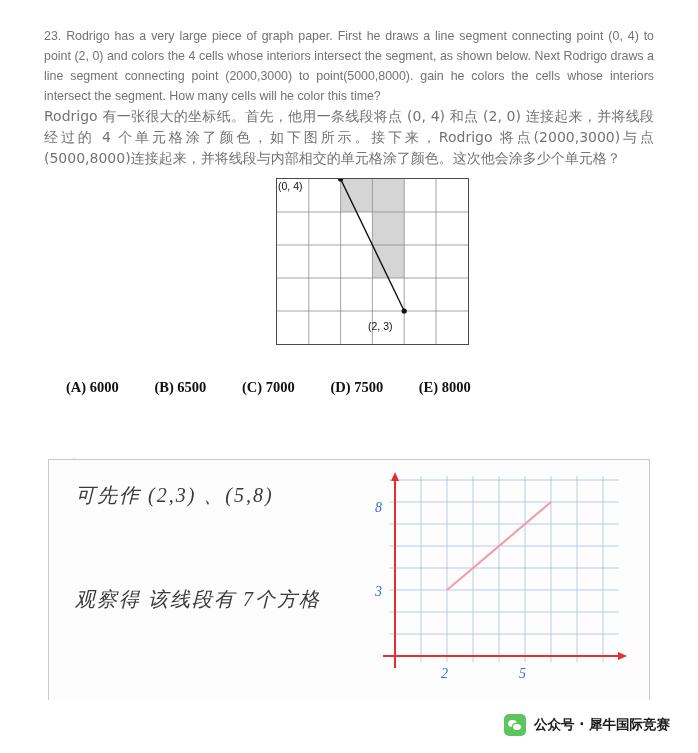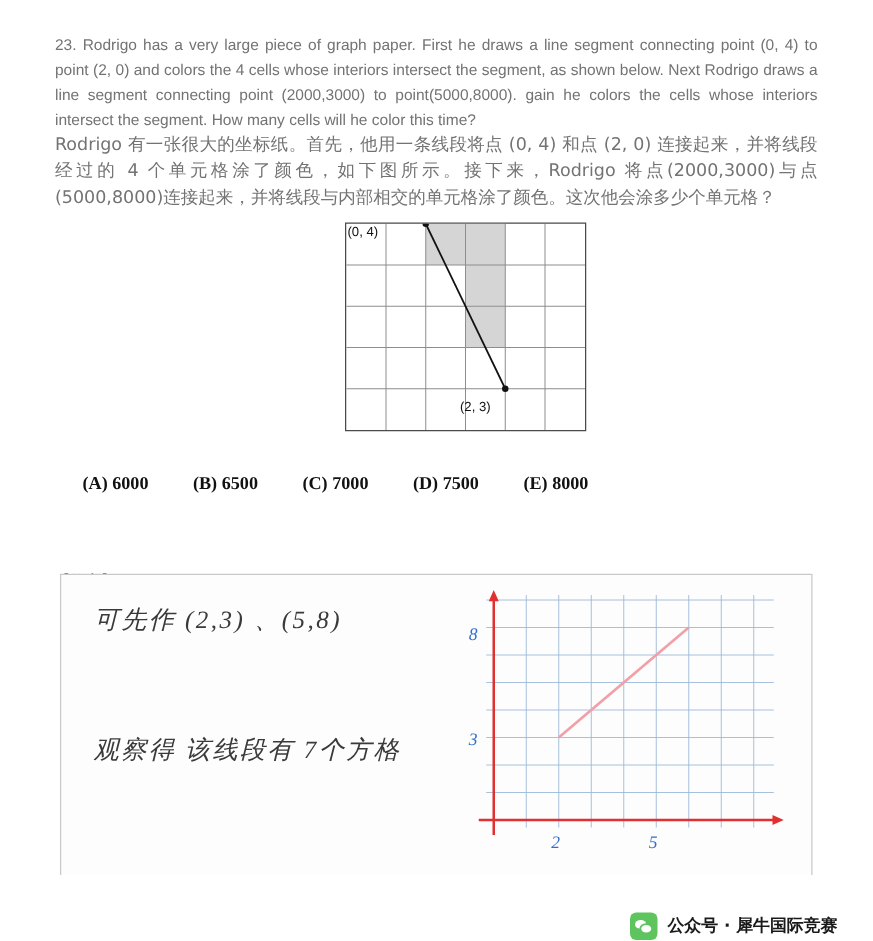"公众号 · 犀牛国际竞赛" .footer-inner { margin-top: 16px -> none }
